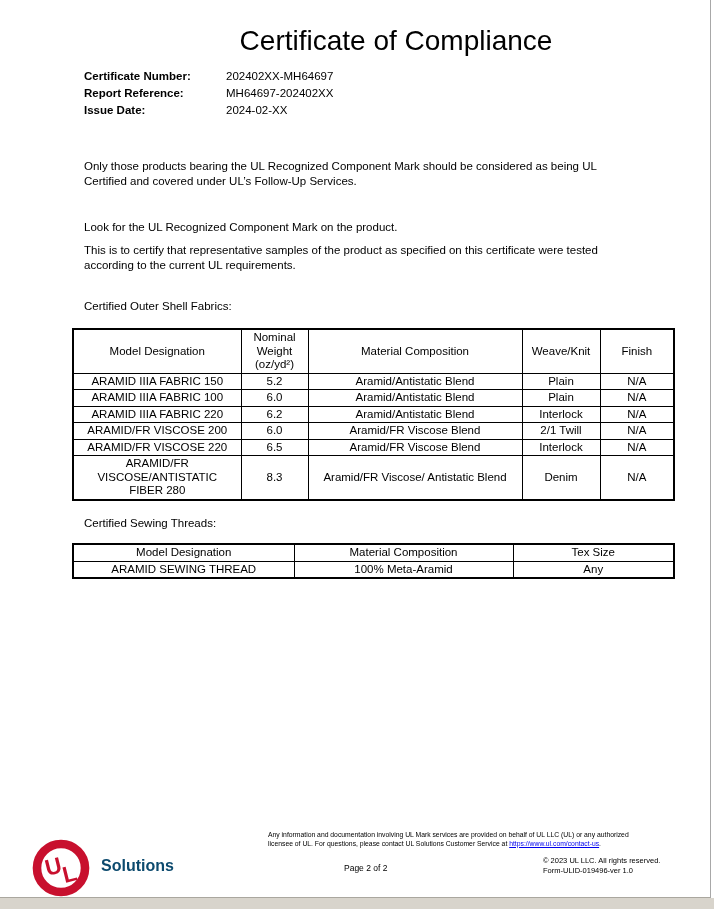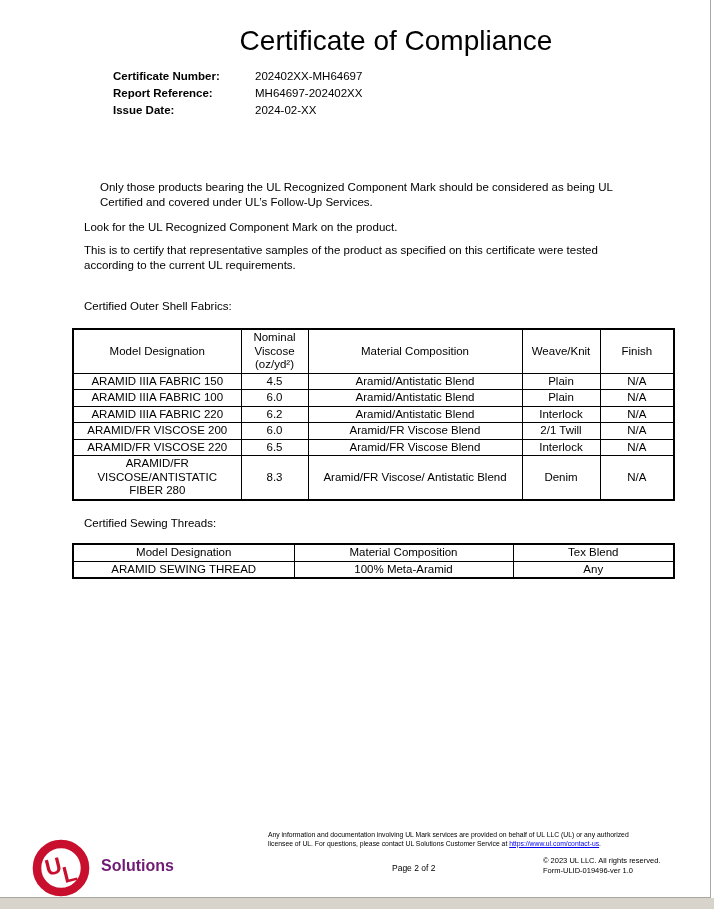"Certificate Number: 202402XX-MH64697" .meta { margin-left: 29px -> none }
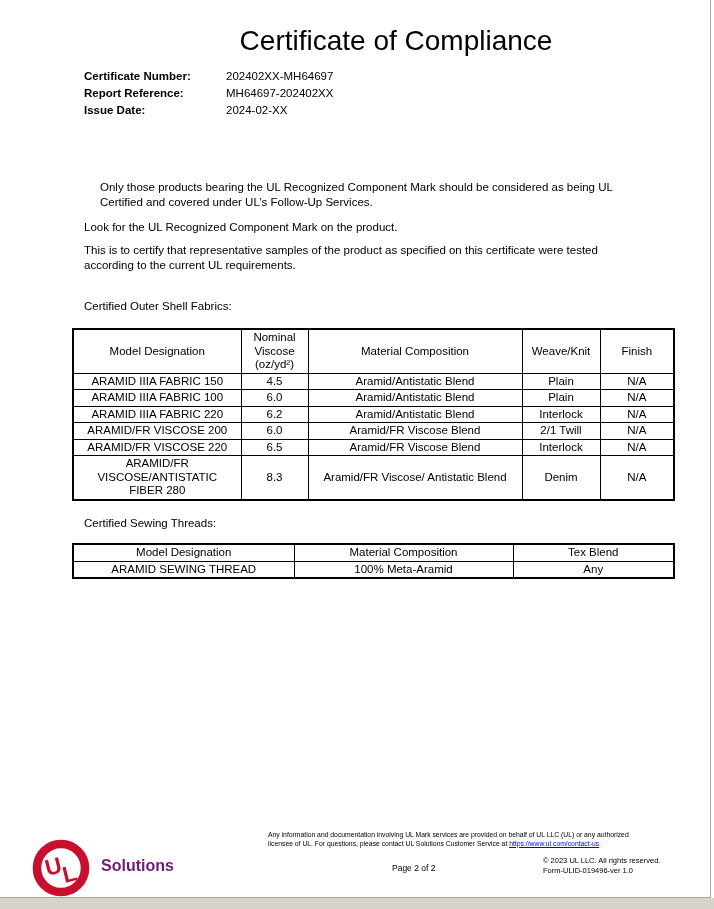"Only those products bearing the" .para-1 { margin-left: 16px -> none; top: 180px -> 159px }
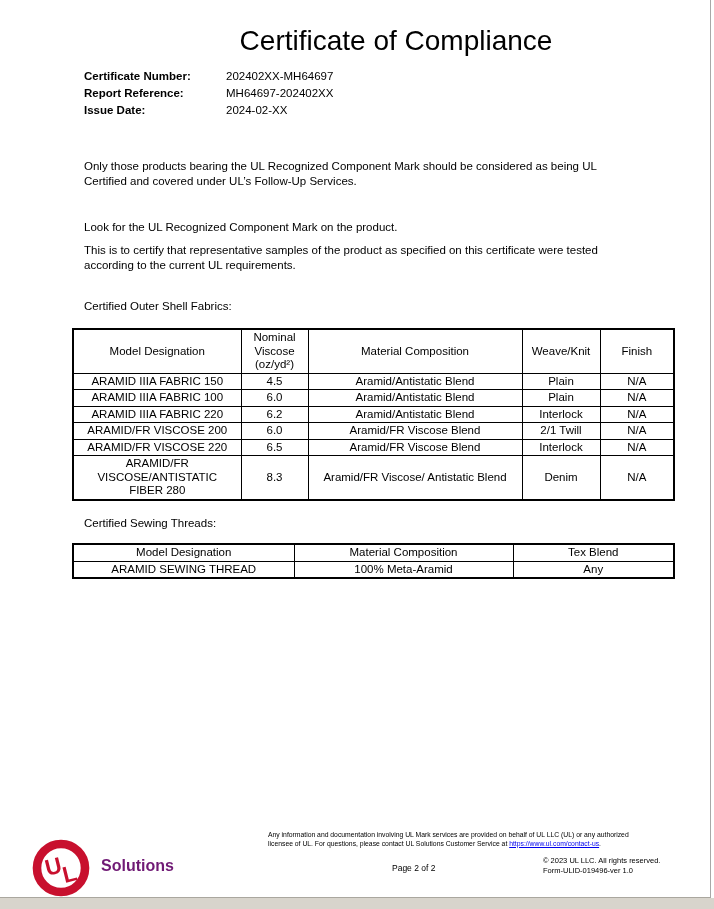"Nominal Viscose (oz/yd²)" th { text: Viscose -> Weight }
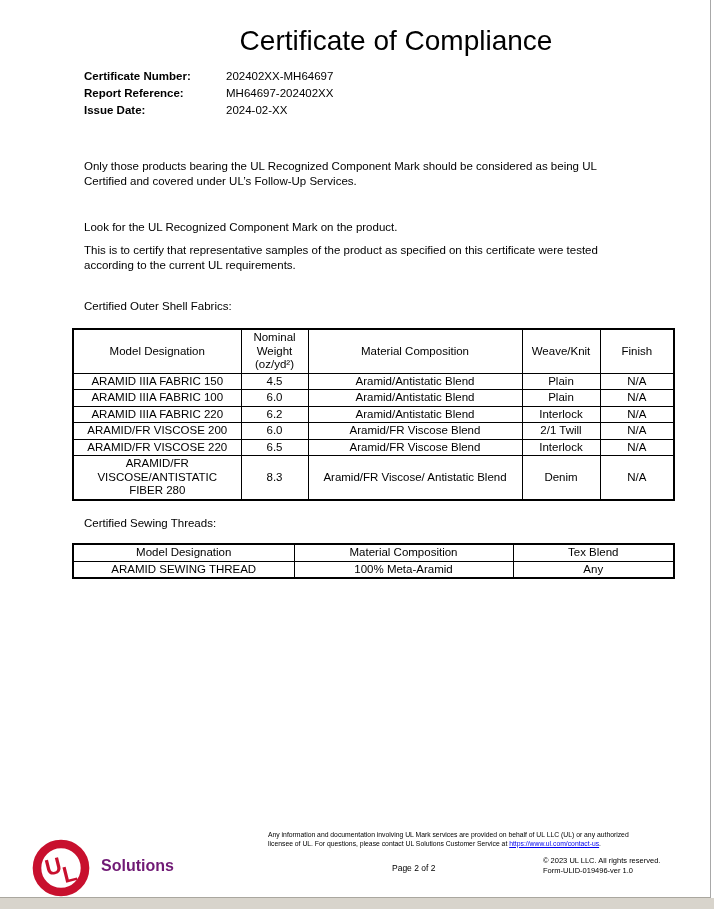"4.5" td { text: 4.5 -> 5.2 }
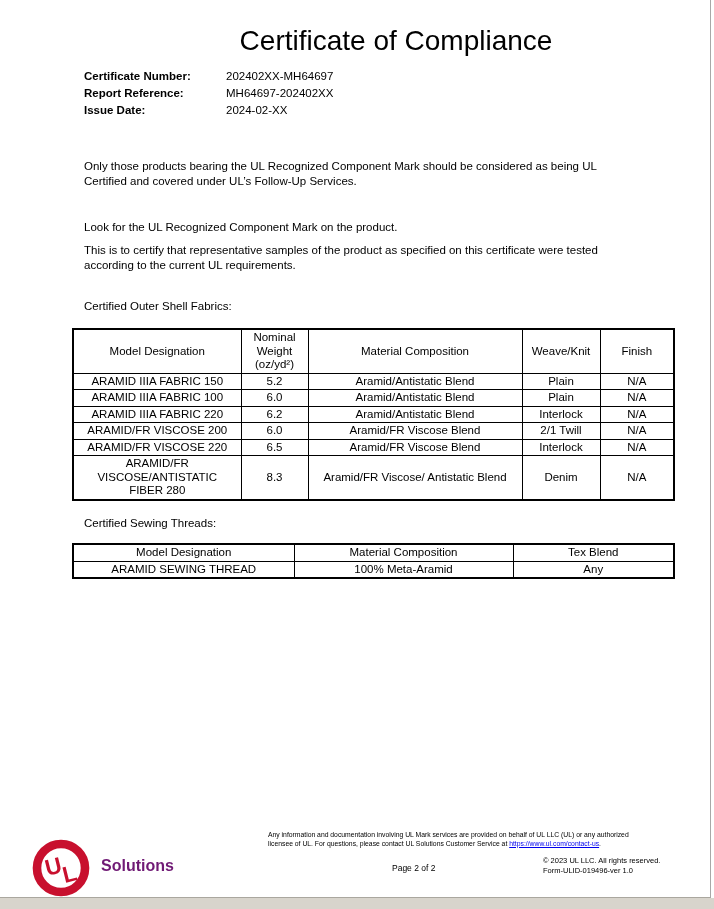"Tex Blend" th { text: Blend -> Size }
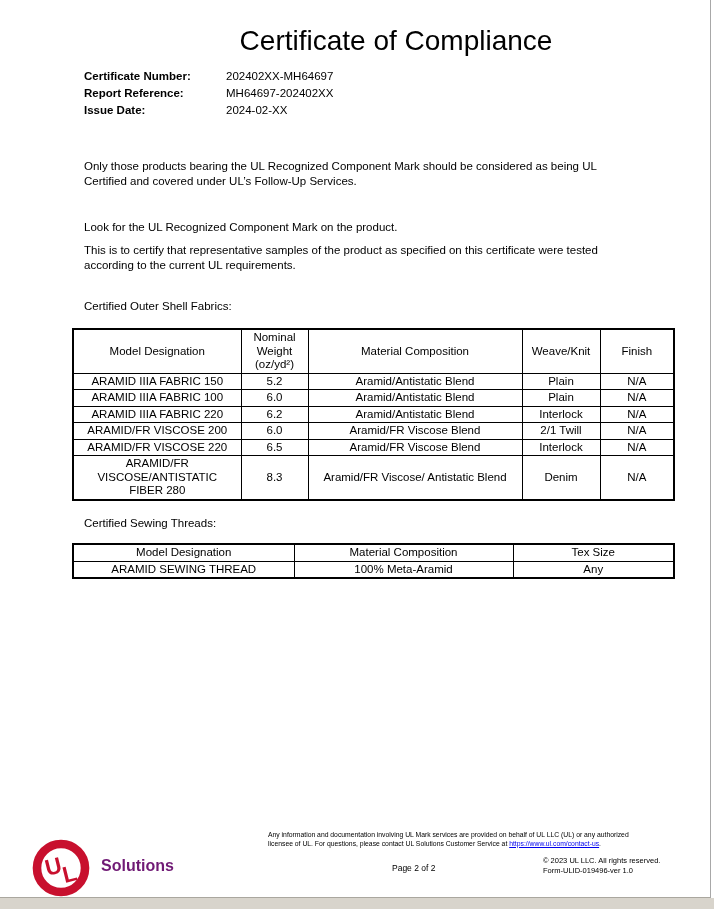"Solutions" .brand { color: #701a75 -> #0c4a6e }
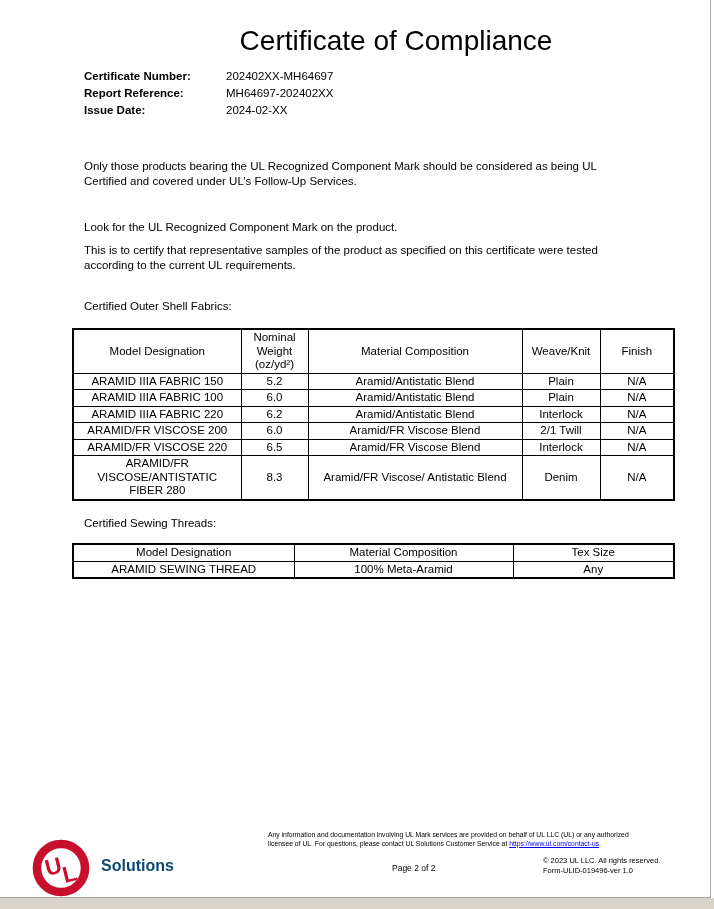"Page 2 of 2" .page-number { margin-left: 48px -> none }
